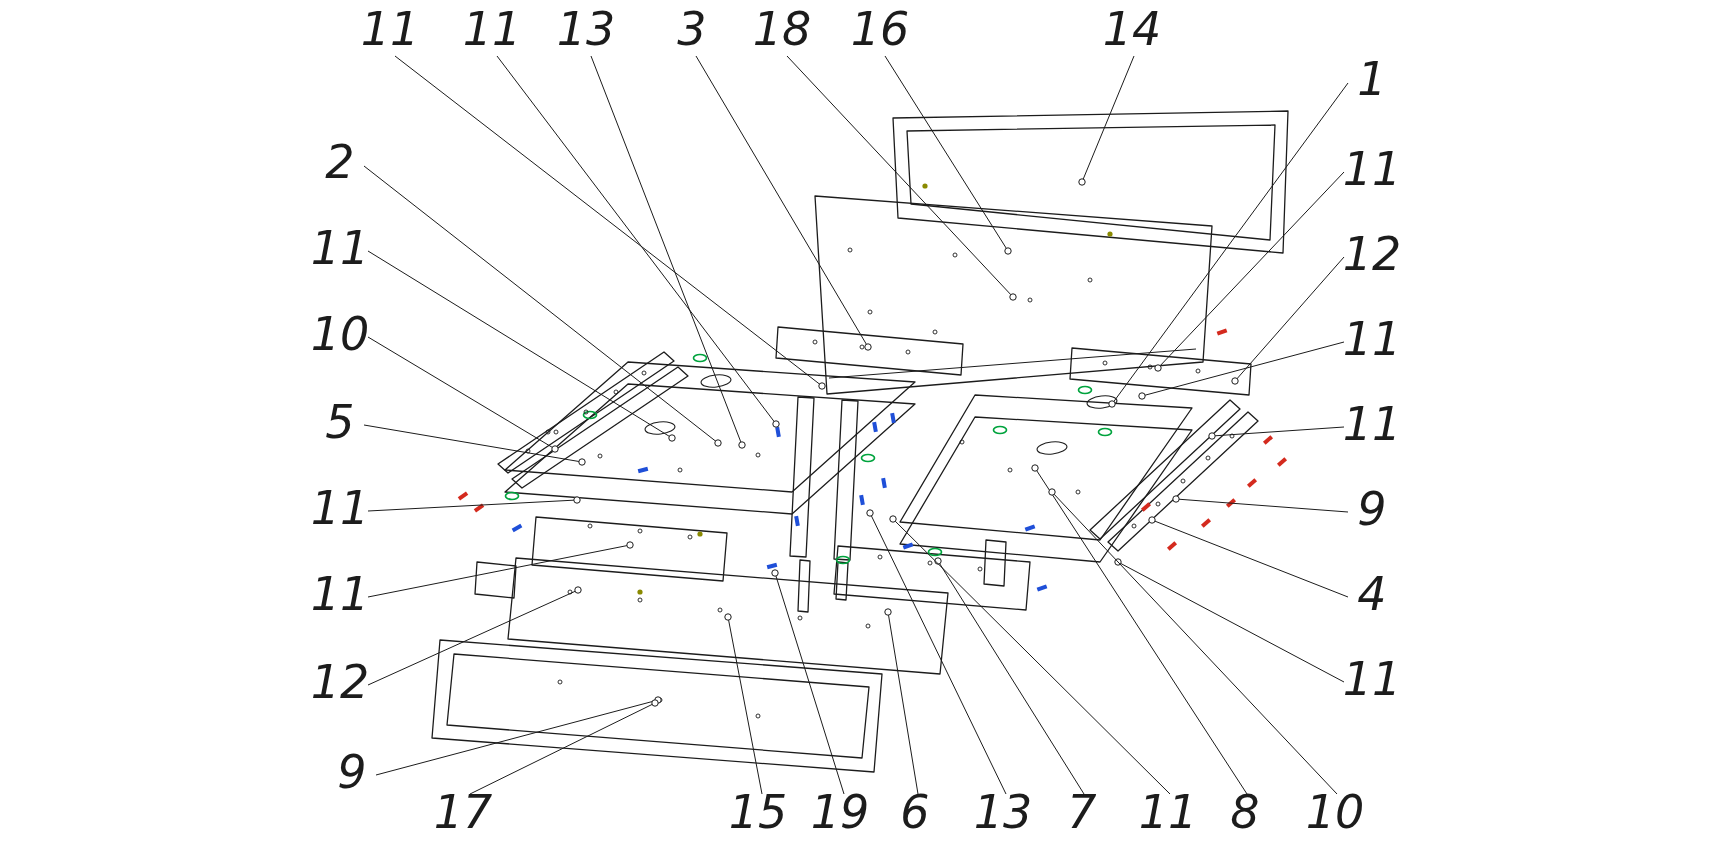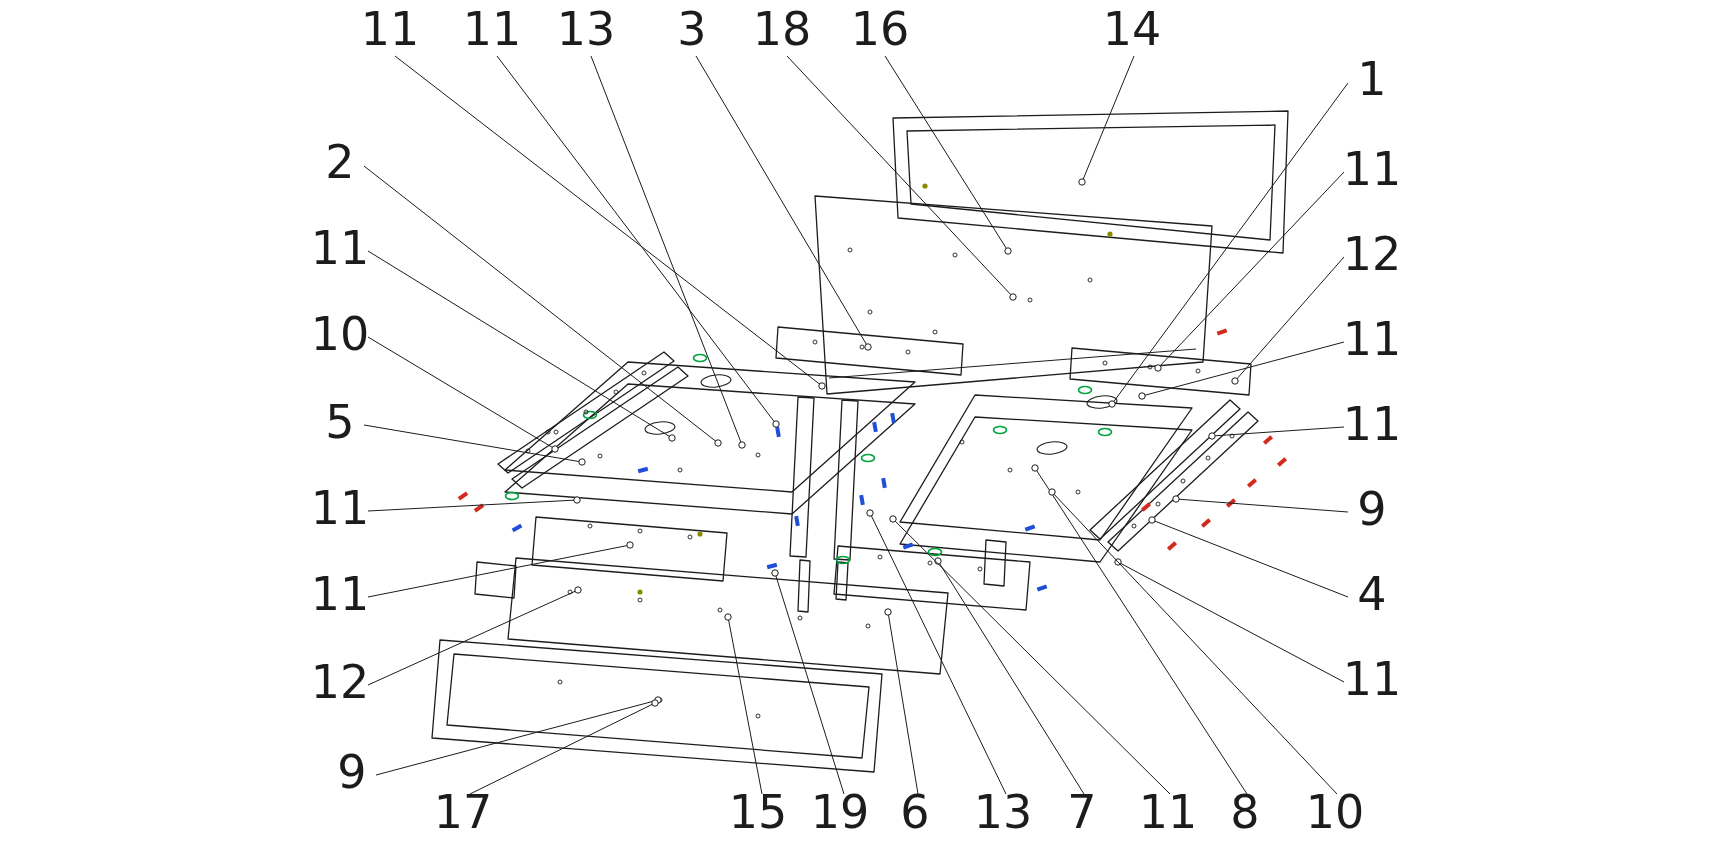"11" .canvas { font-style: none -> italic }
